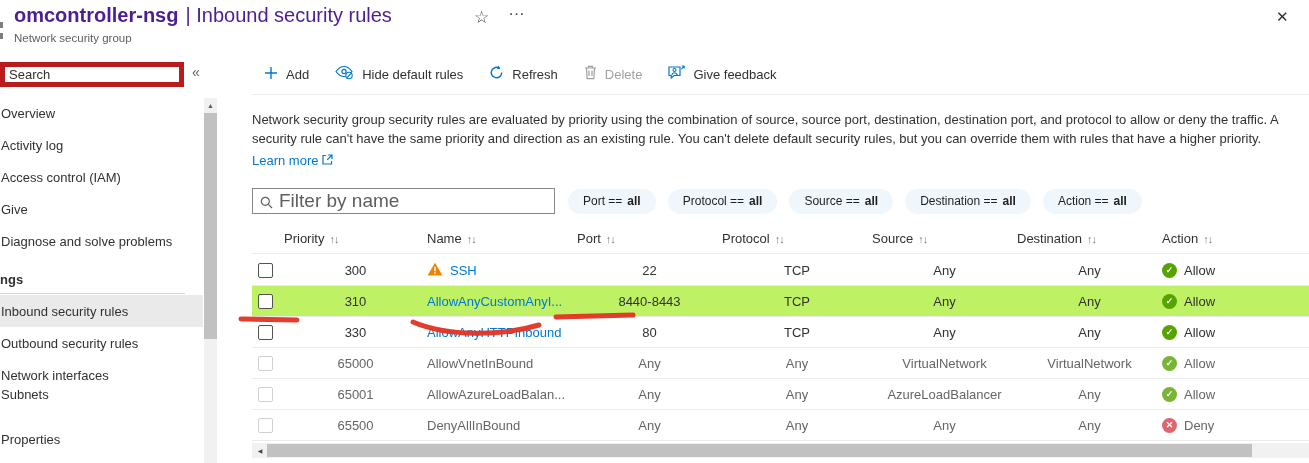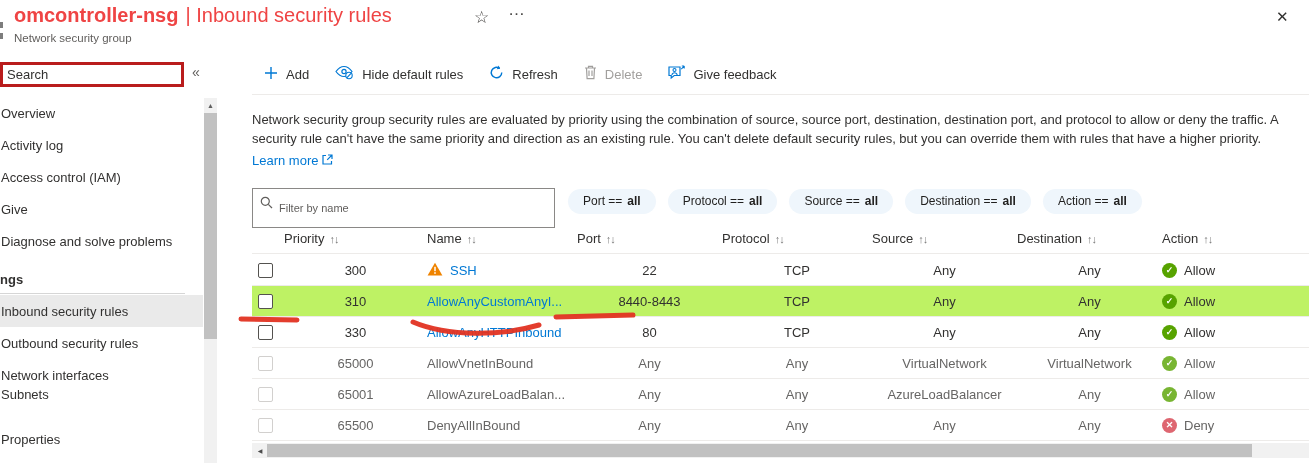"omcontroller-nsg | Inbound security" .hdr-title { color: #ef4444 -> #4c1d95 }
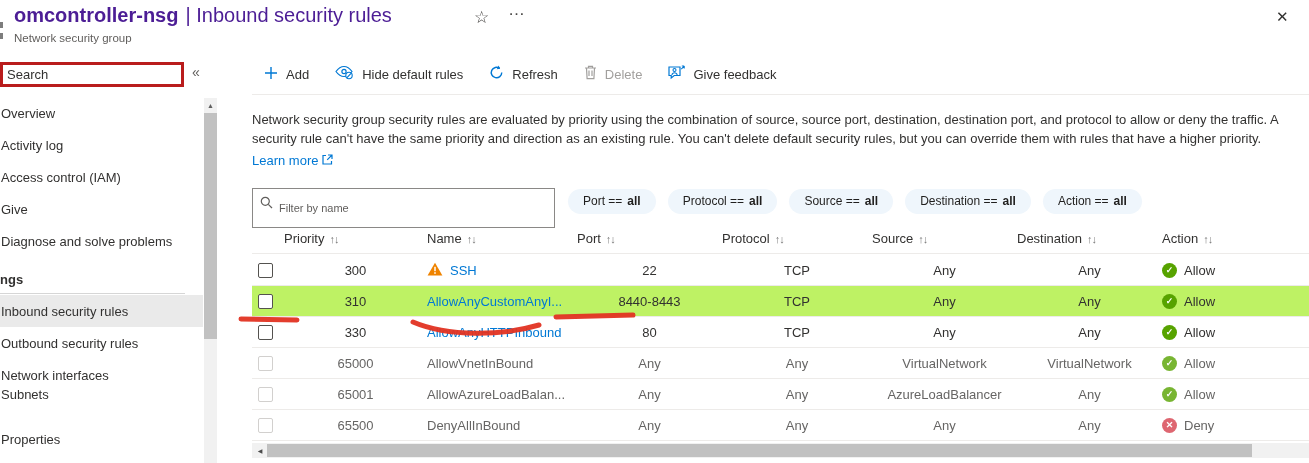"Search" .side-search { border: 3px solid #b91c1c -> 5px solid #b91c1c }
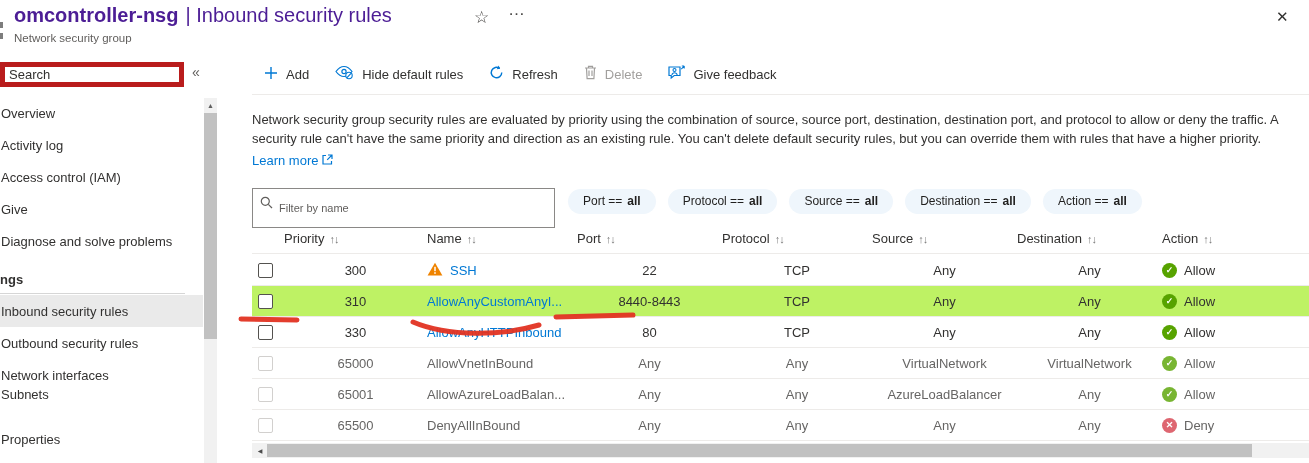"Filter by name" .name-filter { font-size: 11px -> 19px; height: 40px -> 26px }
